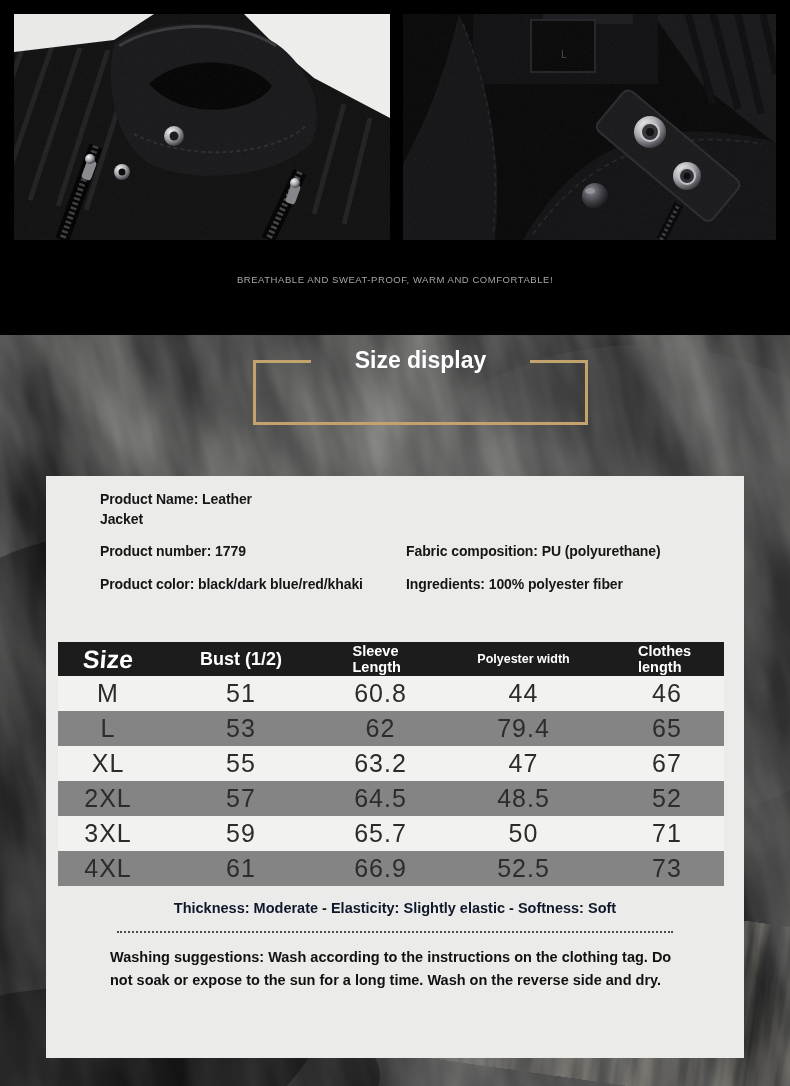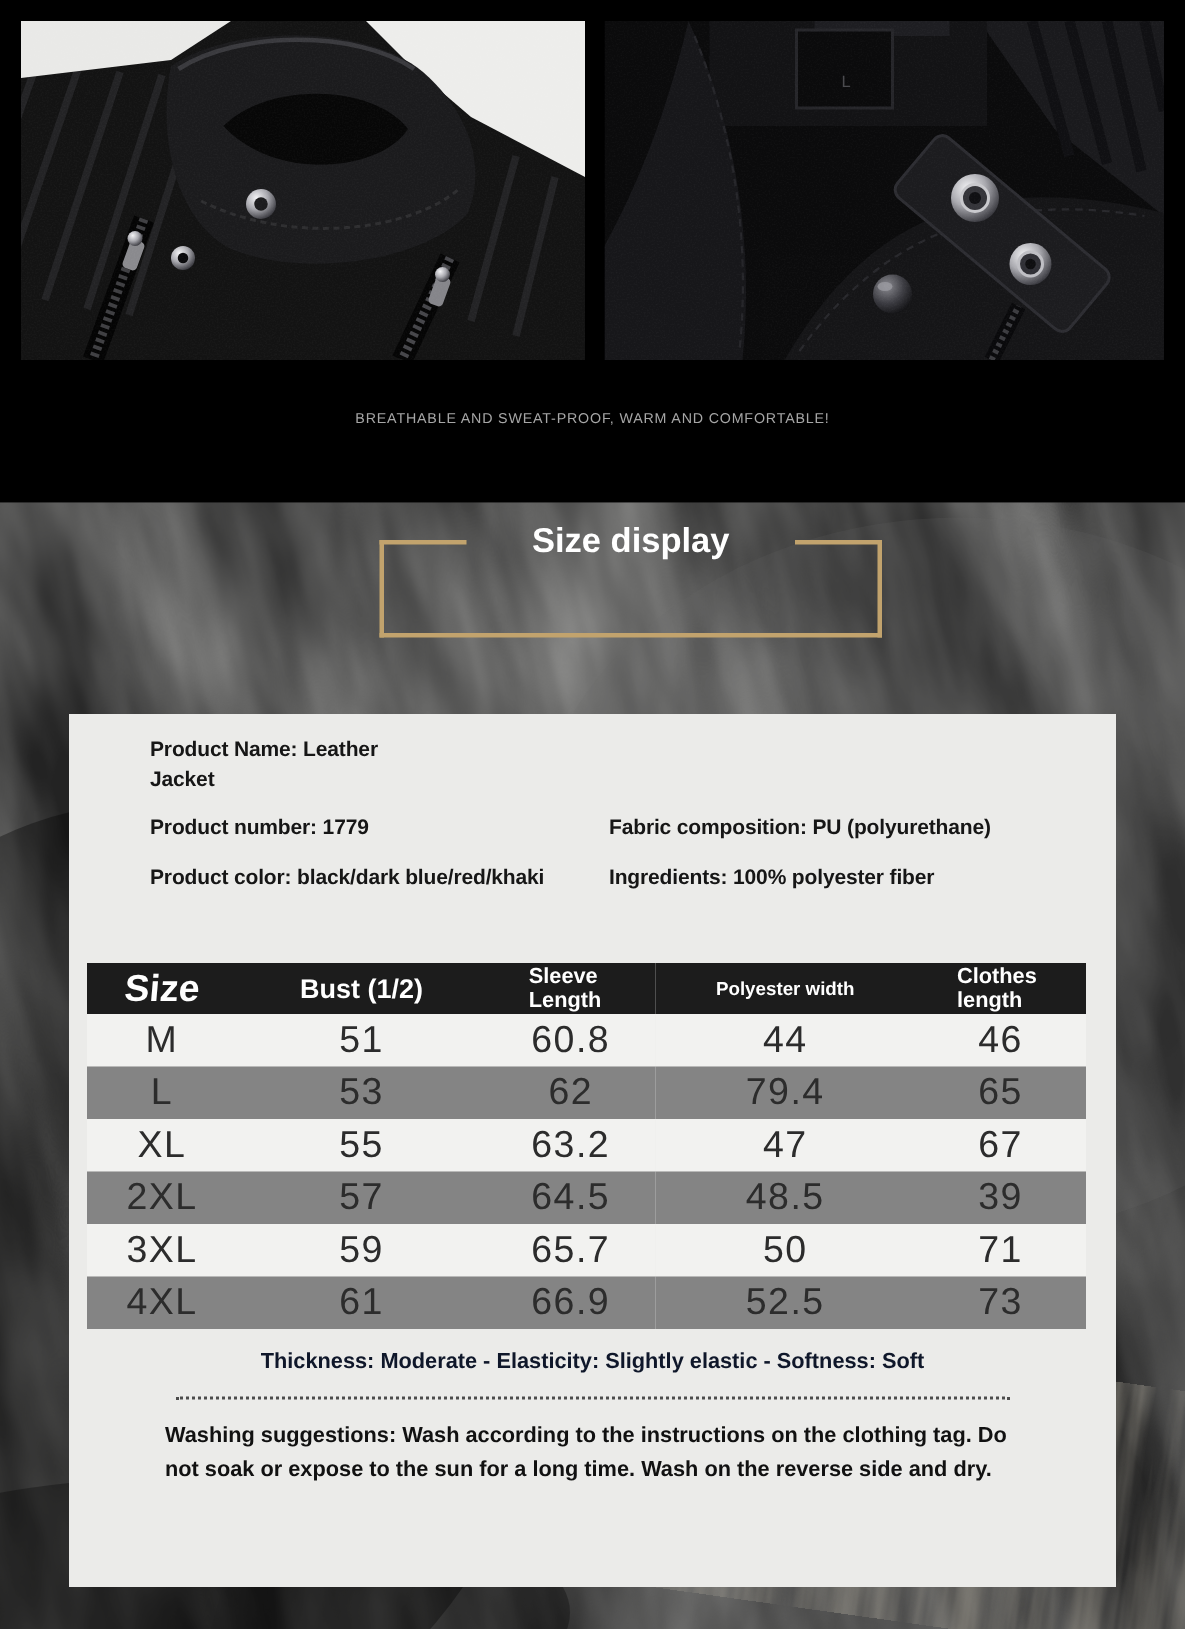"39" td { text: 39 -> 52 }
